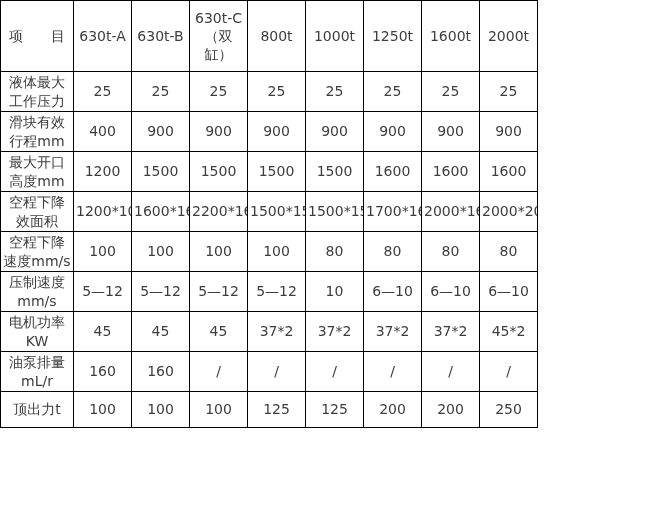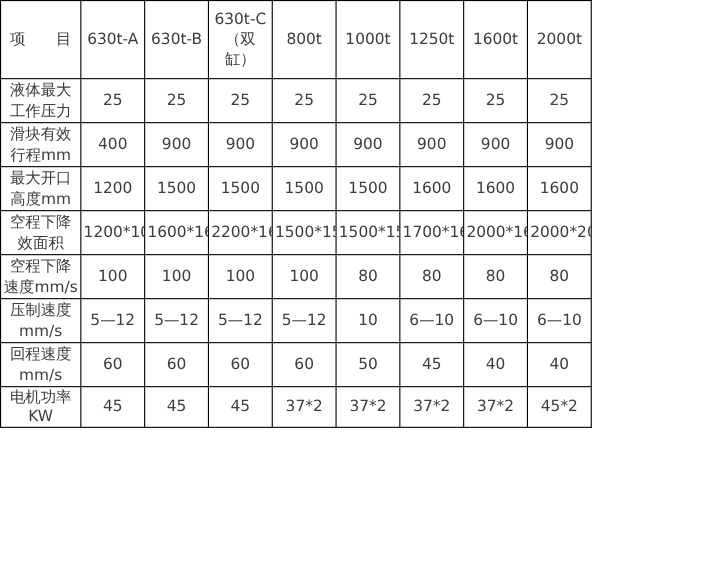"回程速度" tr { html: <tr> <th>回程速度 mm/s</th> <td>60</td> <td>60</td> <td>60</td> <td>60</td> <td>50</td> <td>45</td> <td>40</td> <td>40</td> </tr> -> none }
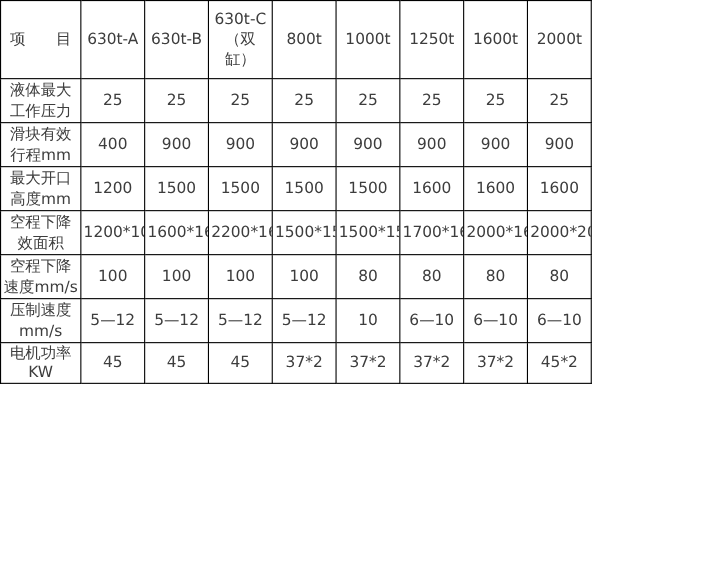"油泵排量" tr { html: none -> <tr> <th>油泵排量 mL/r</th> <td>160</td> <td>160</td> <td>/</td> <td>/</td> <td>/</td> <td>/</td> <td>/</td> <td>/</td> </tr> }
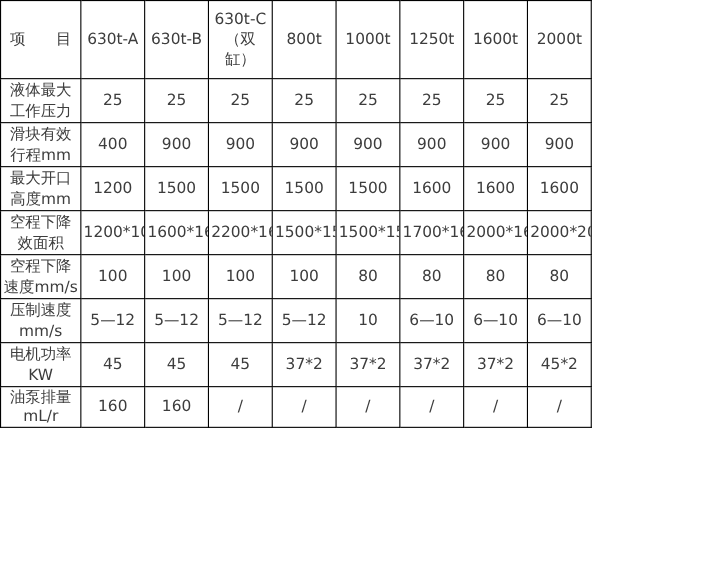"顶出力t" tr { html: none -> <tr> <th>顶出力t</th> <td>100</td> <td>100</td> <td>100</td> <td>125</td> <td>125</td> <td>200</td> <td>200</td> <td>250</td> </tr> }
